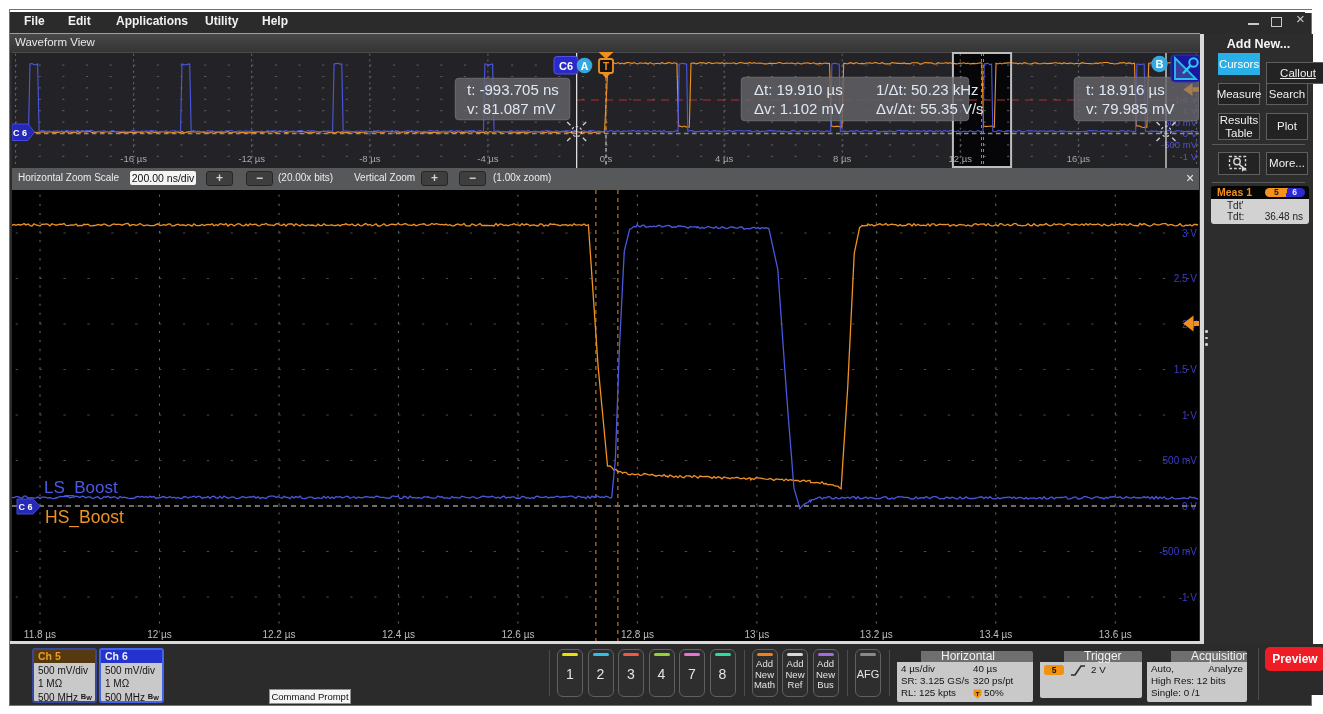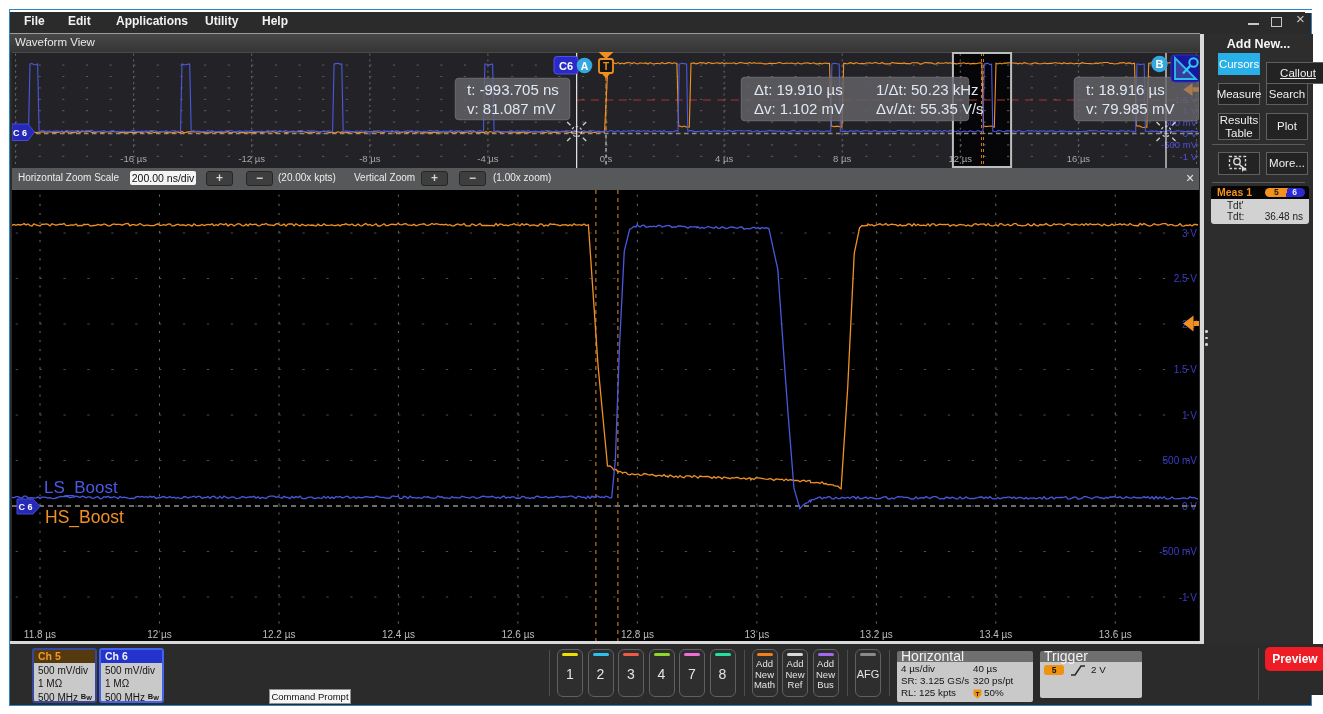"(20.00x kpts)" span.zb { text: kpts -> bits }
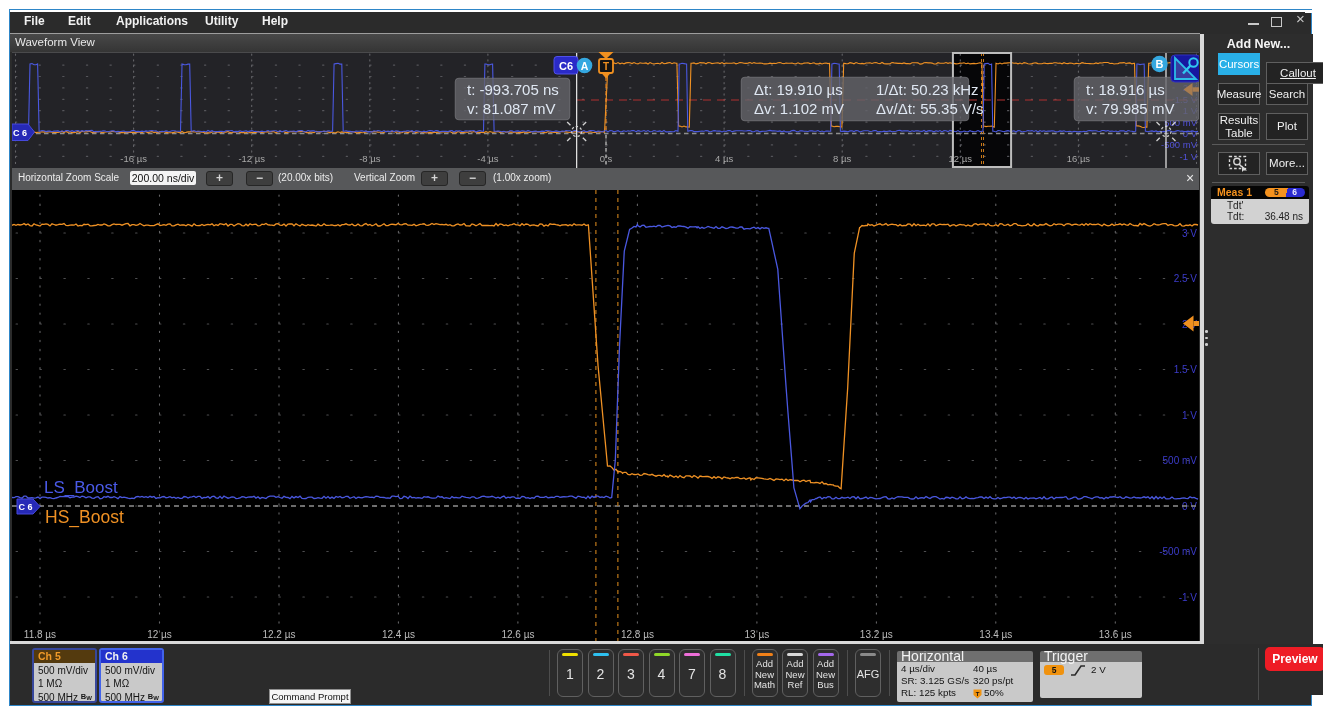"Horizontal" .panel .hd { font-size: 14px -> 12px; margin-left: none -> 24px; padding-left: 4px -> 20px }
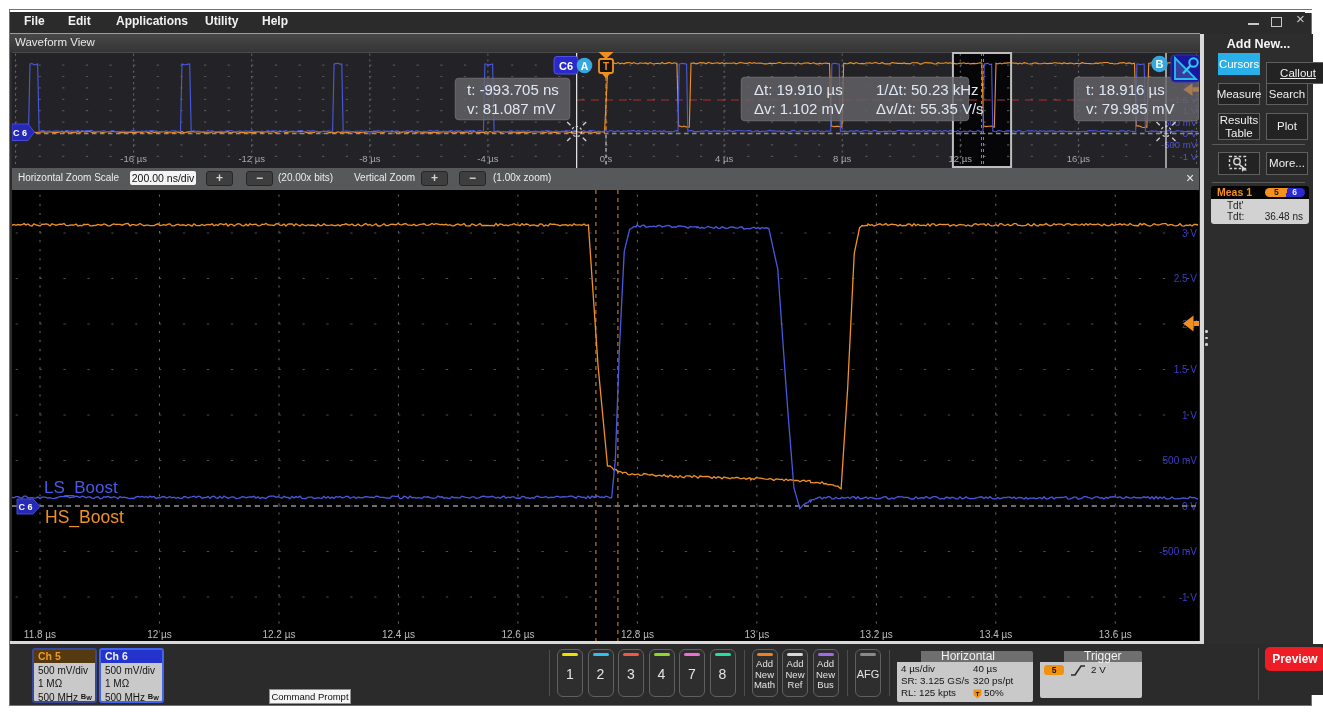"Acquisition" div.panel { html: none -> <div> <div>Acquisition</div> <div> <div> <span>Auto,</span> <span>Analyze</span> </div> <div>High Res: 12 bits</div> <div>Single: 0 /1</div> </div> </div> }
